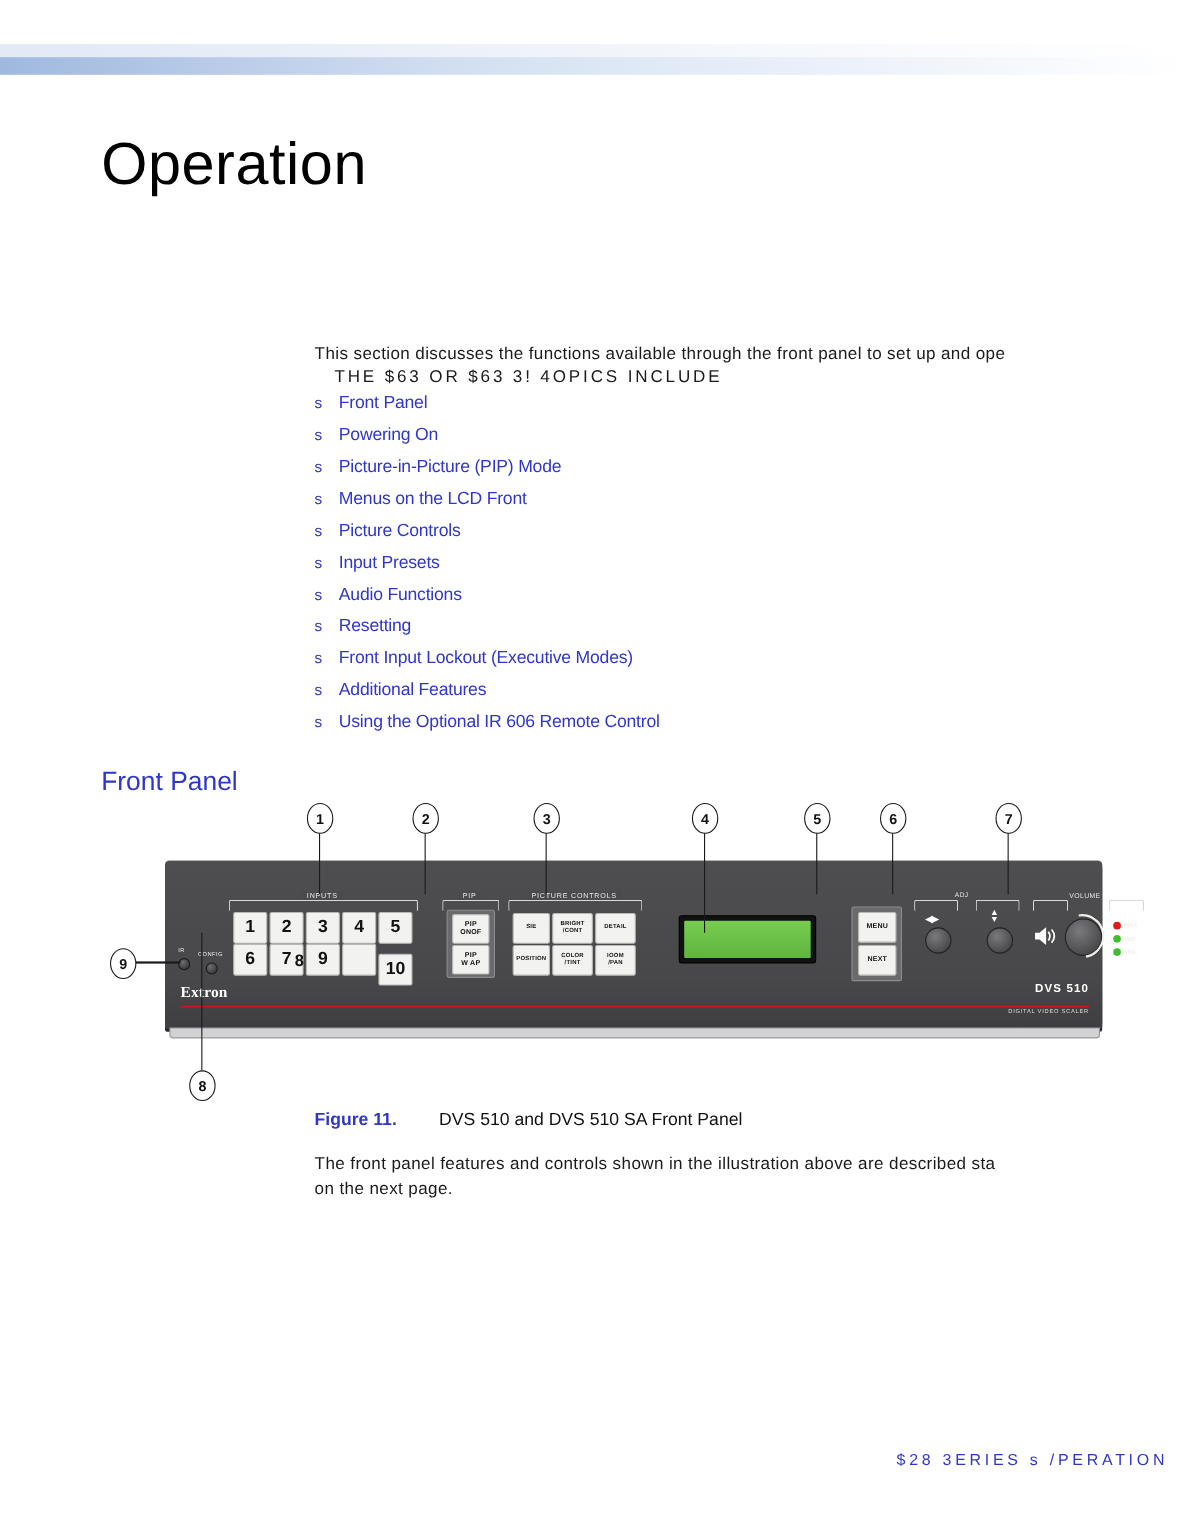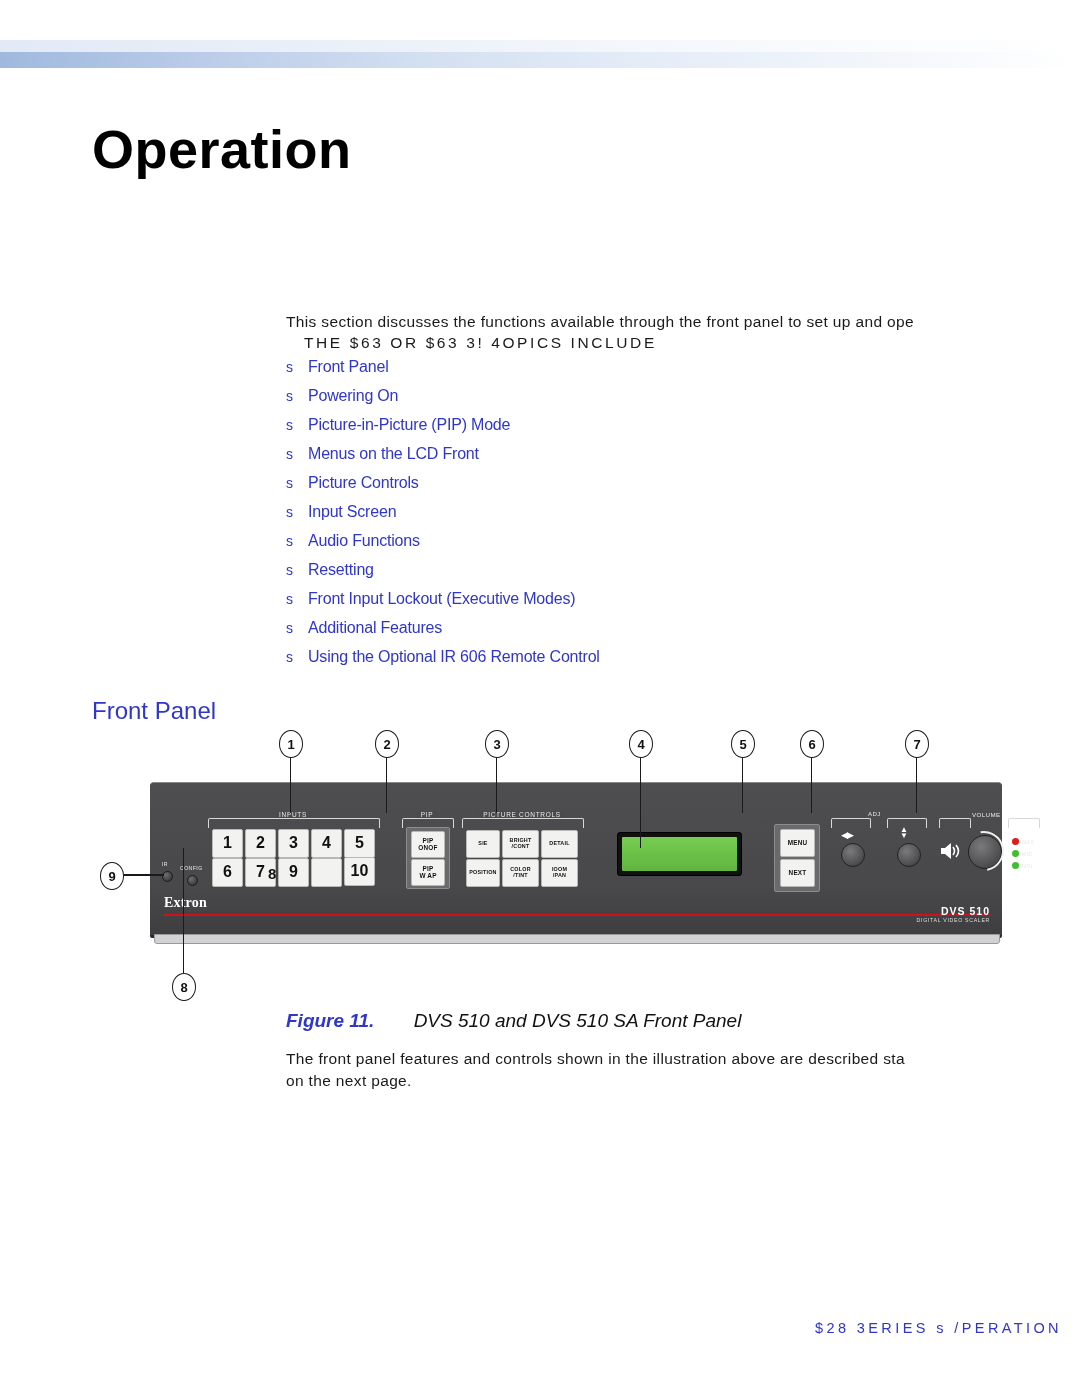"Operation" .page-title { font-weight: 700 -> 400 }
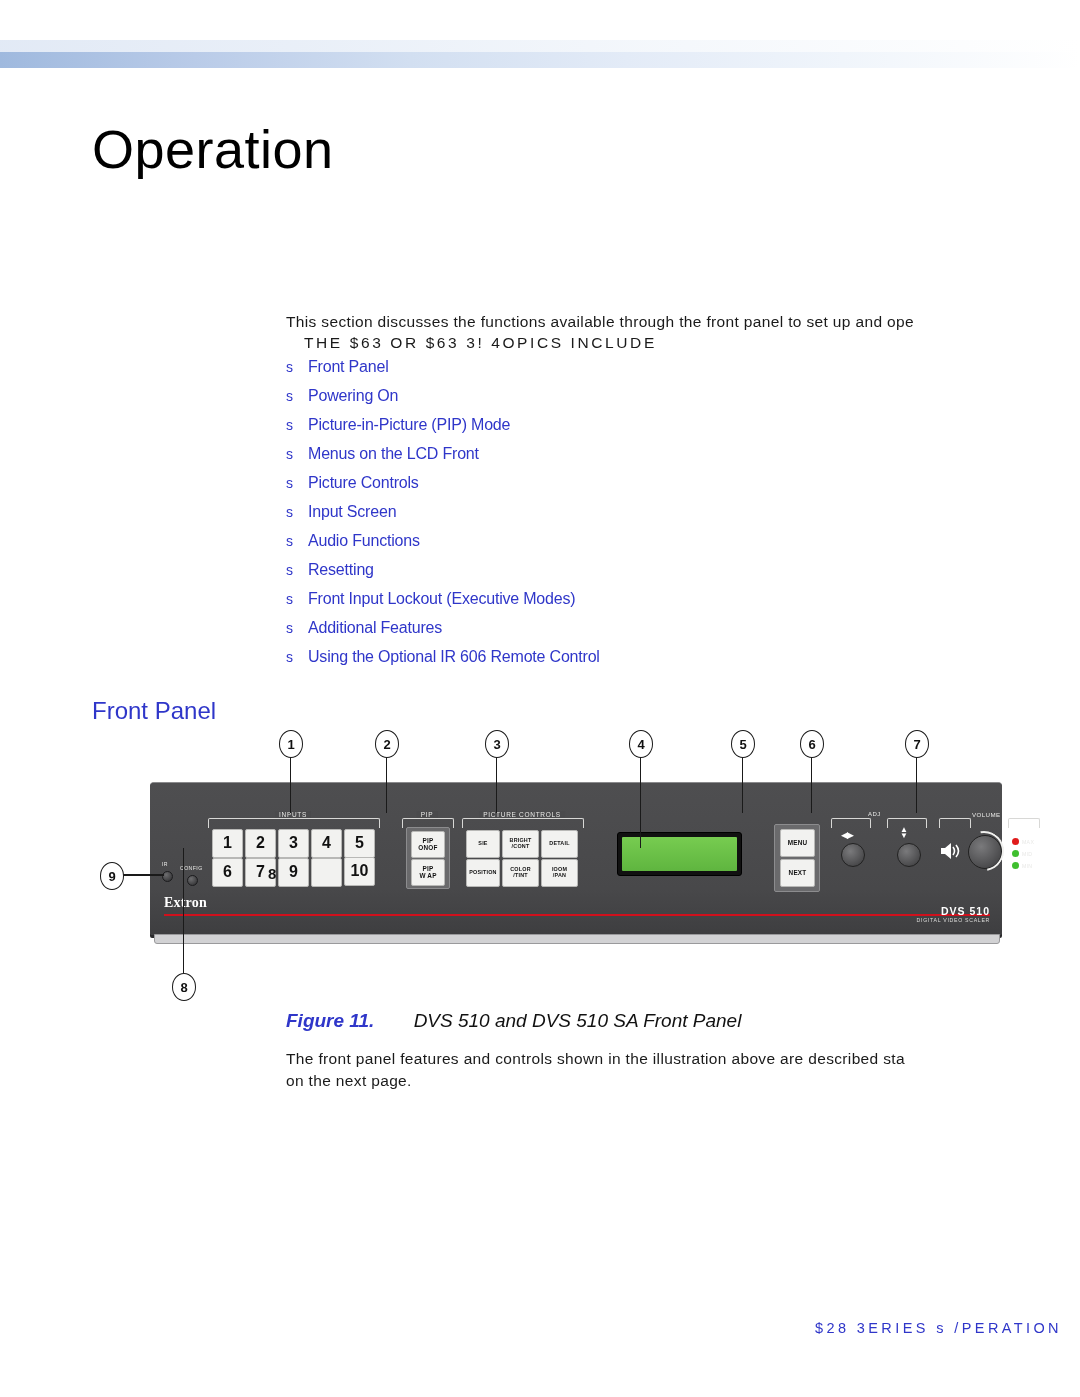"Input Screen" span.toc-label { text: Screen -> Presets }
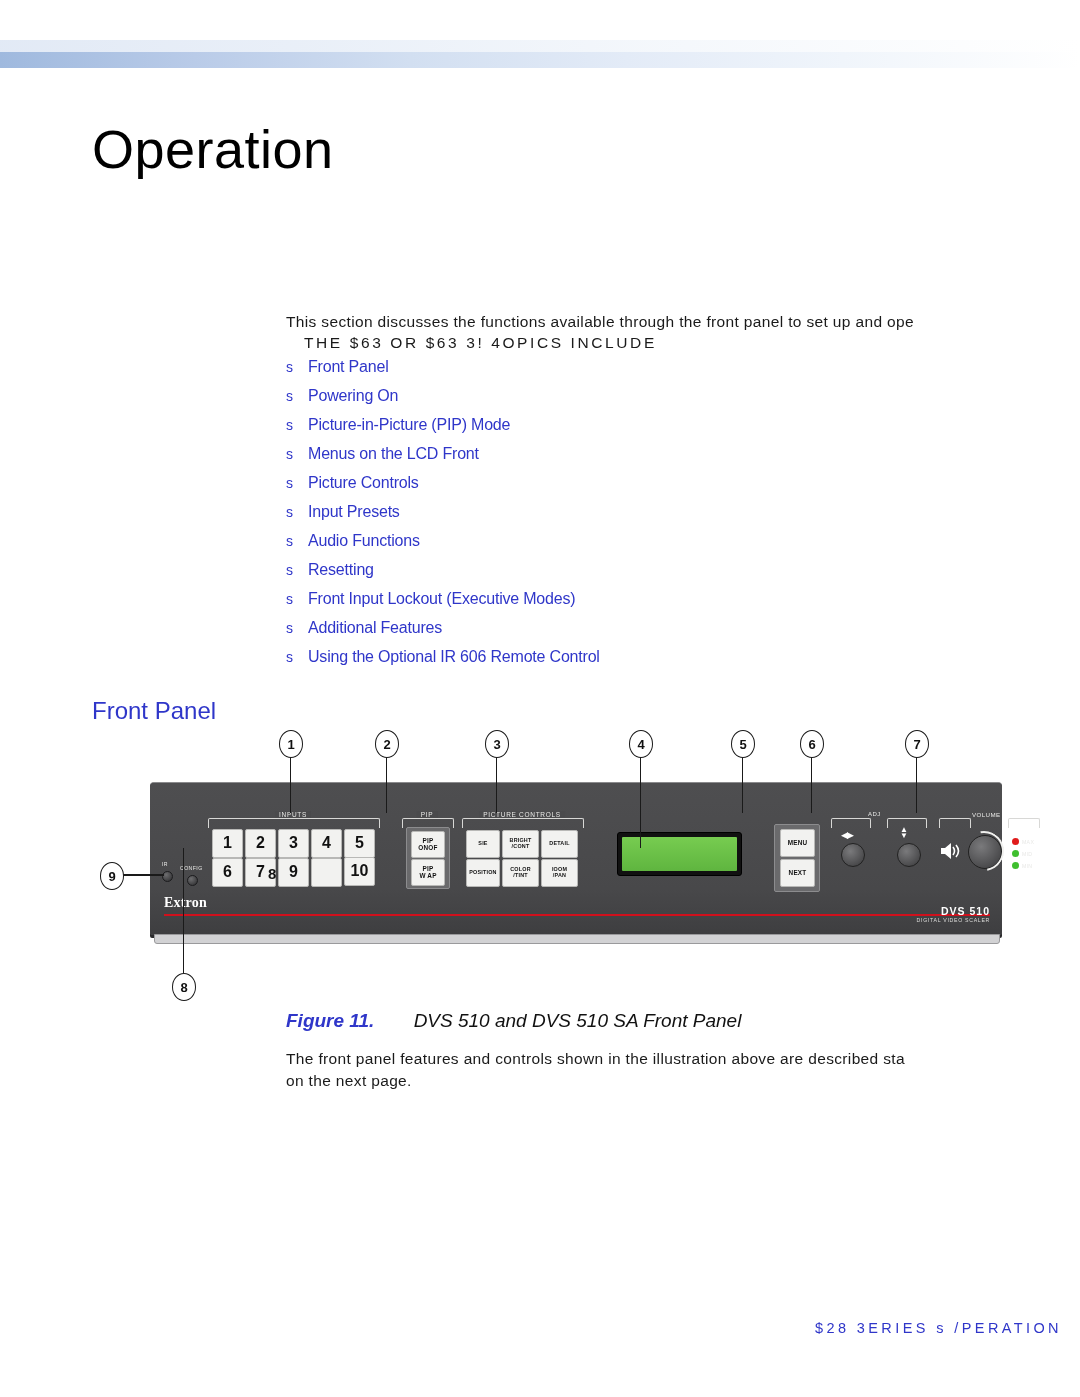"10" div.pbtn { top: 74px -> 84px }
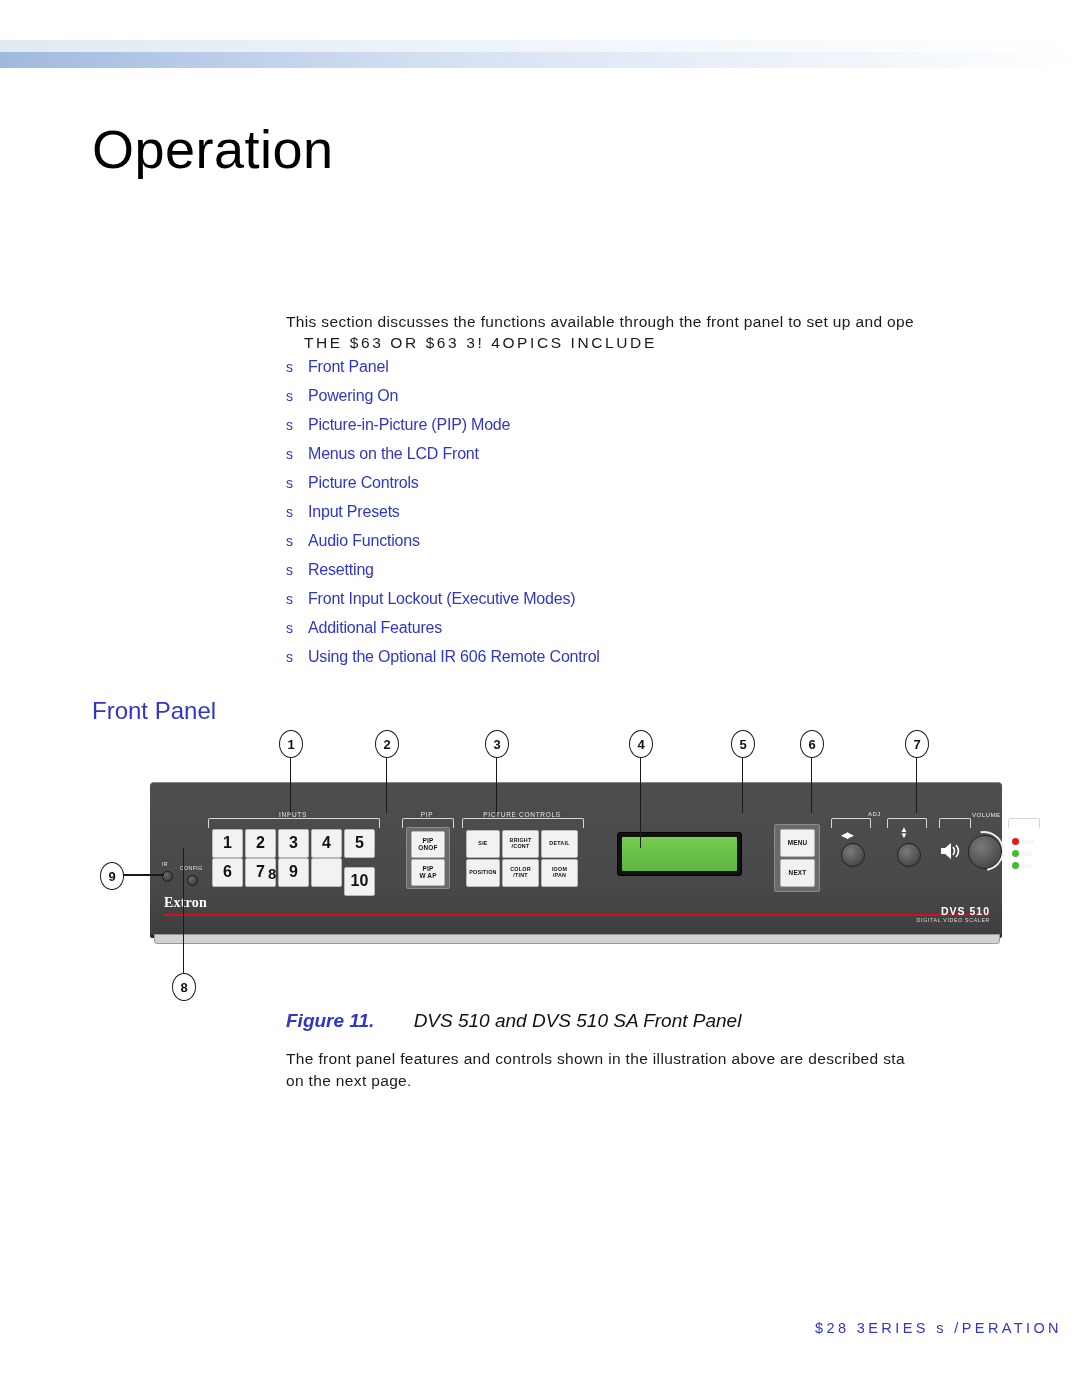"DVS 510" div.model { top: 122px -> 110px }
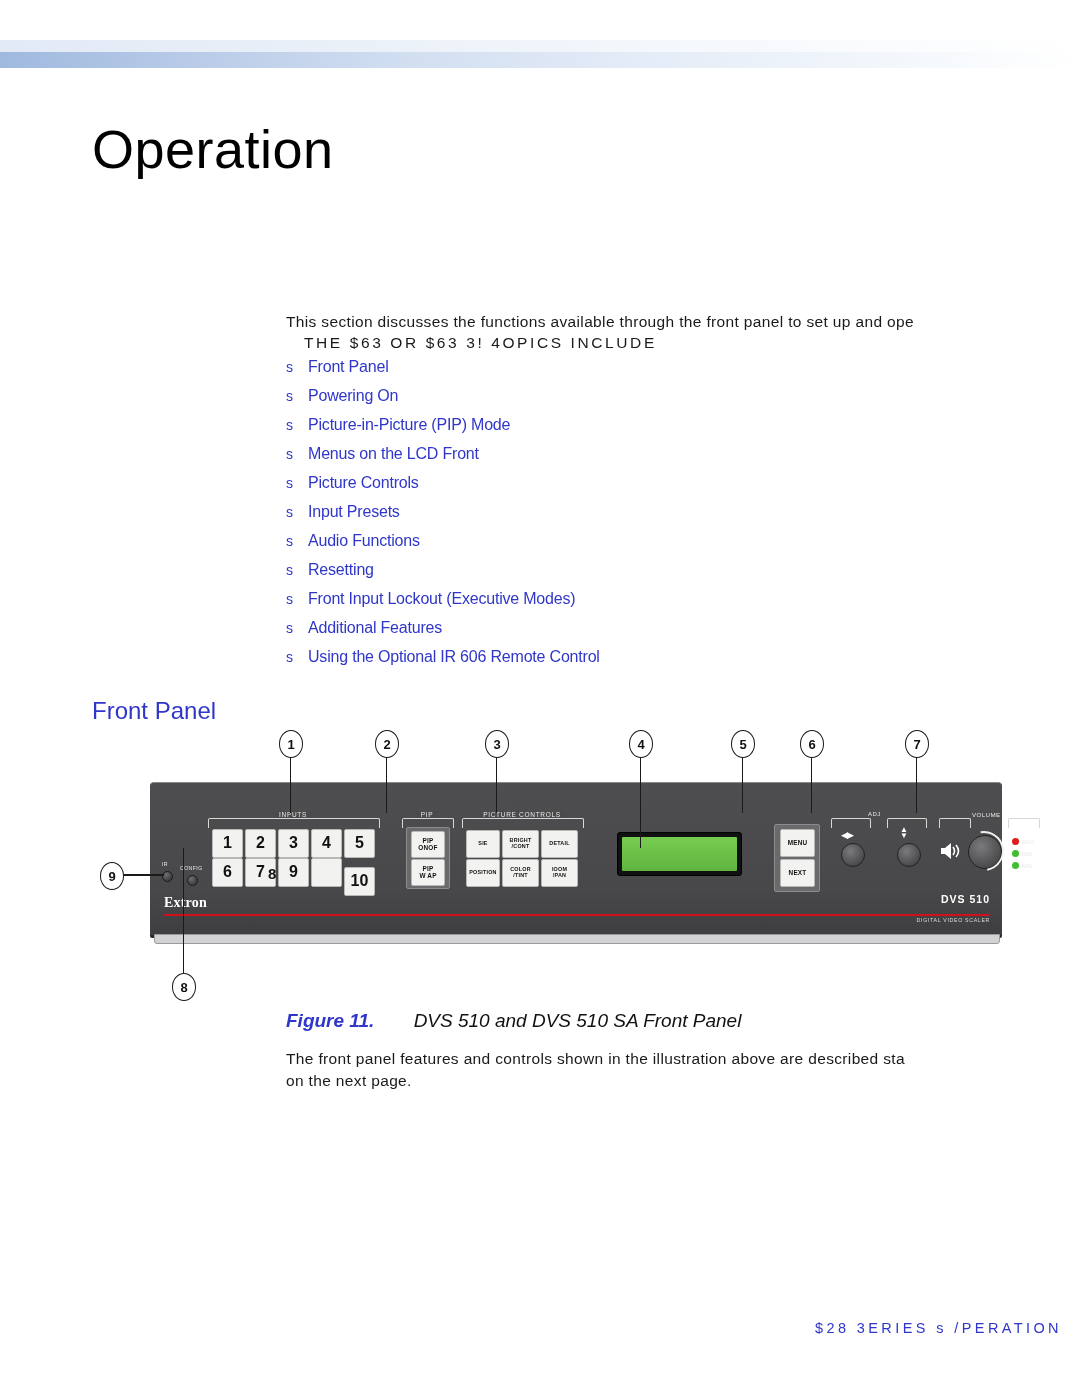"Figure 11. DVS 510 and" .caption { font-size: 19px -> 16px; font-style: italic -> none }
